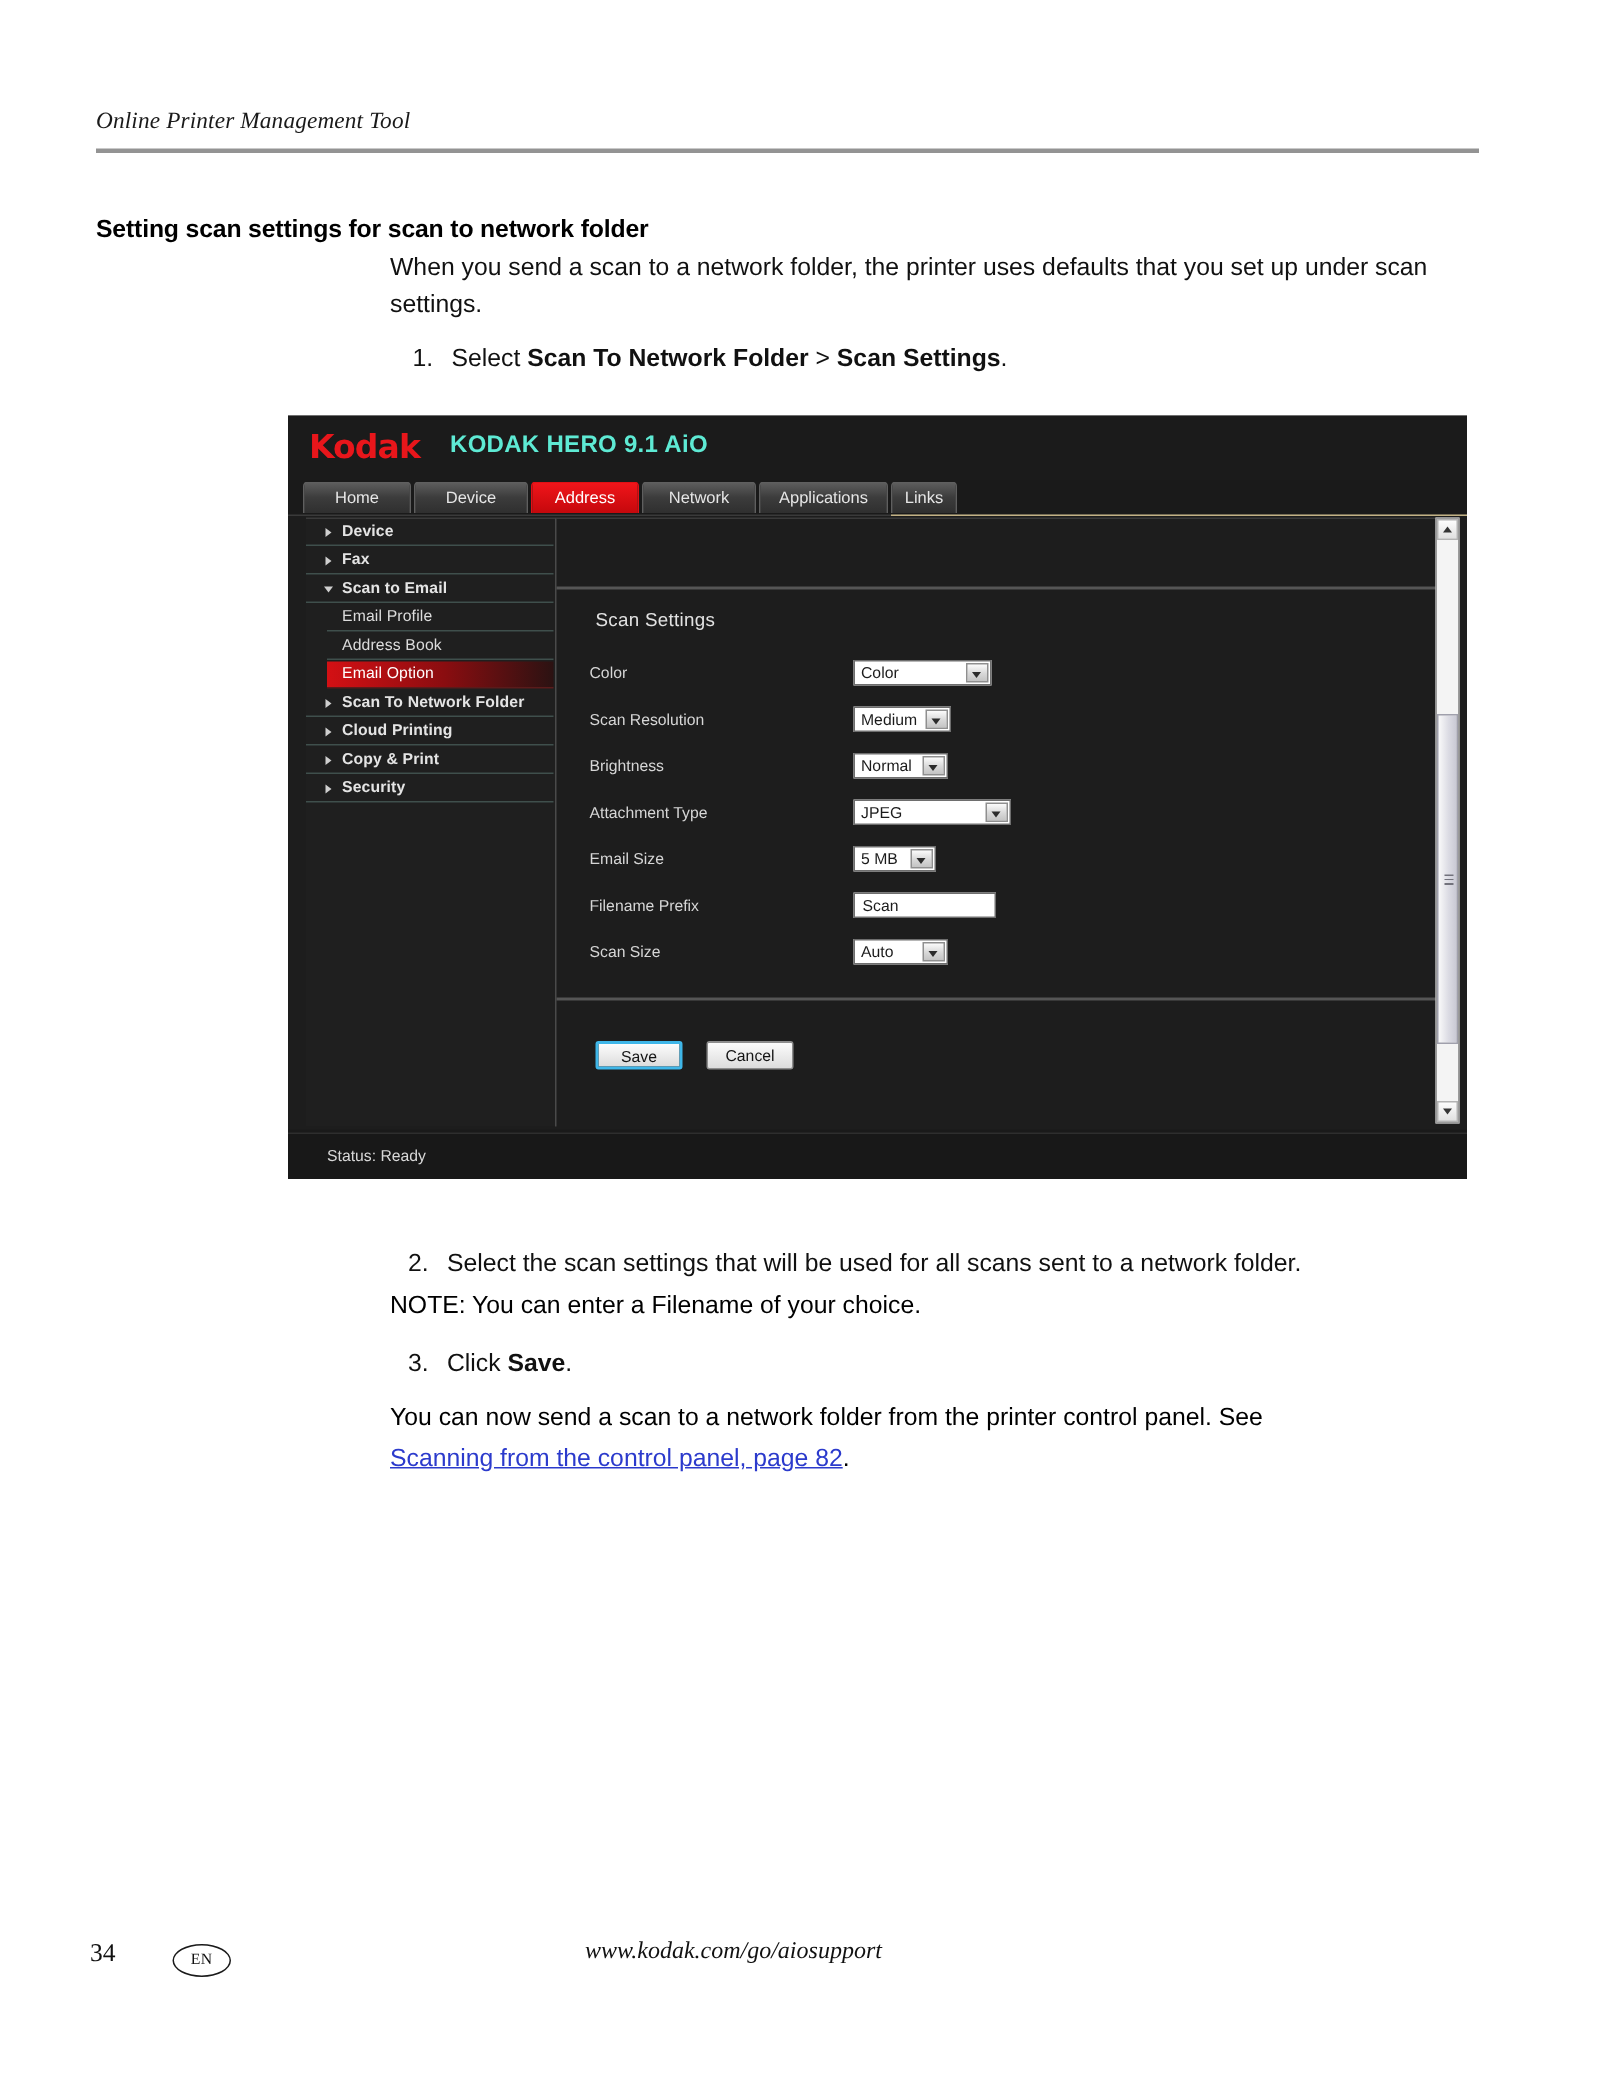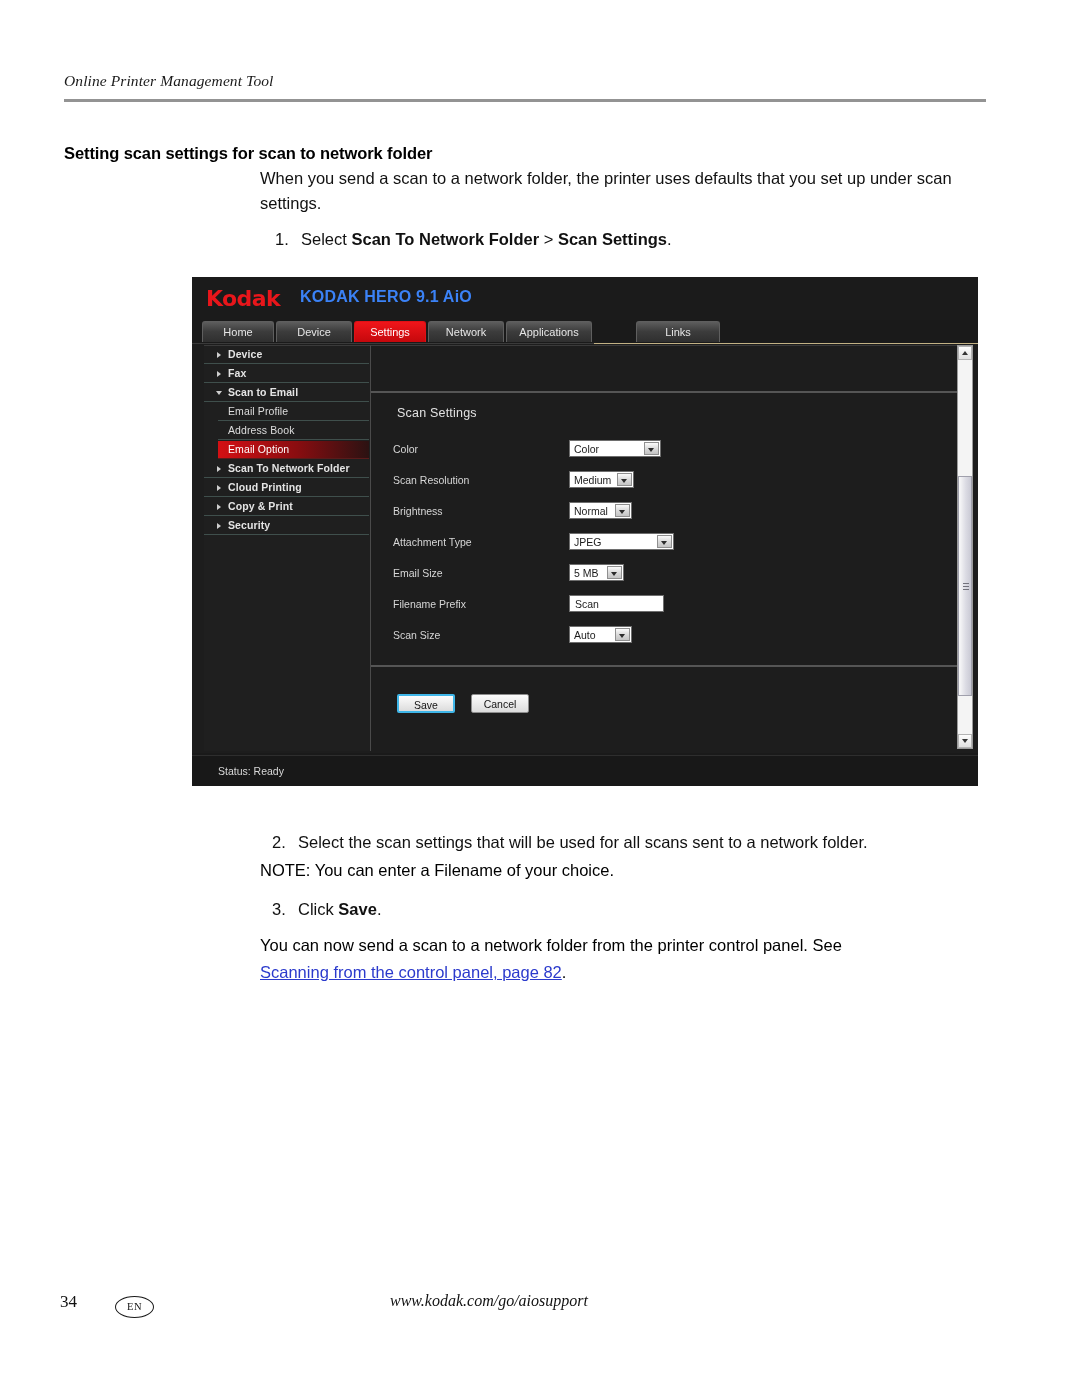"KODAK HERO 9.1 AiO" .model-name { color: #3b82f6 -> #5eead4 }
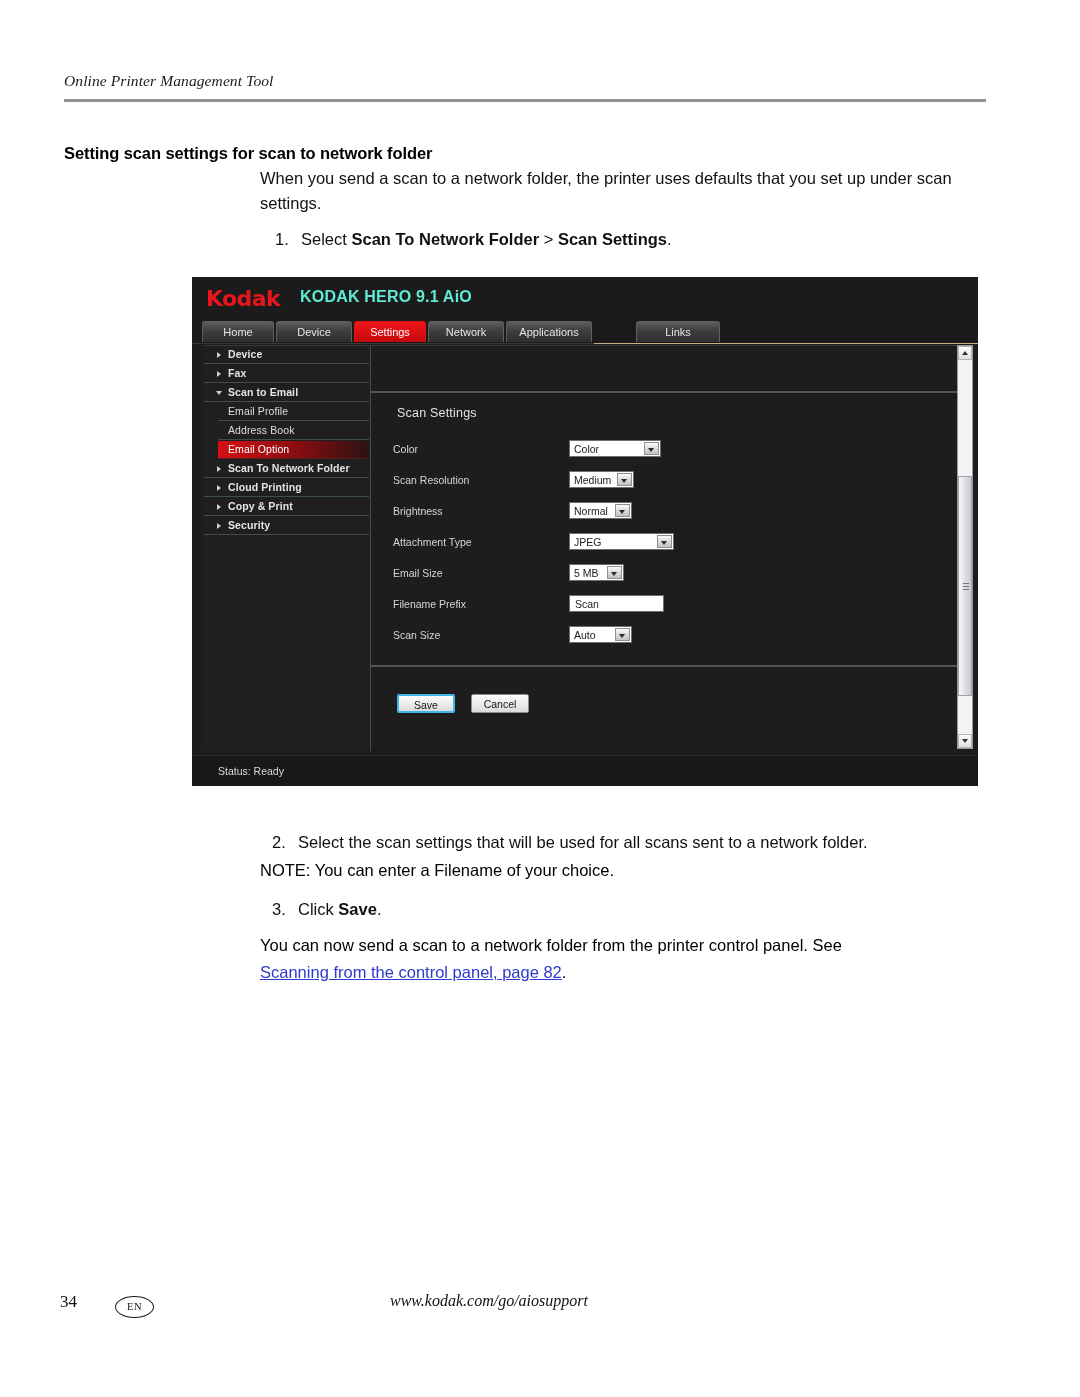"Settings" div.tab { text: Settings -> Address }
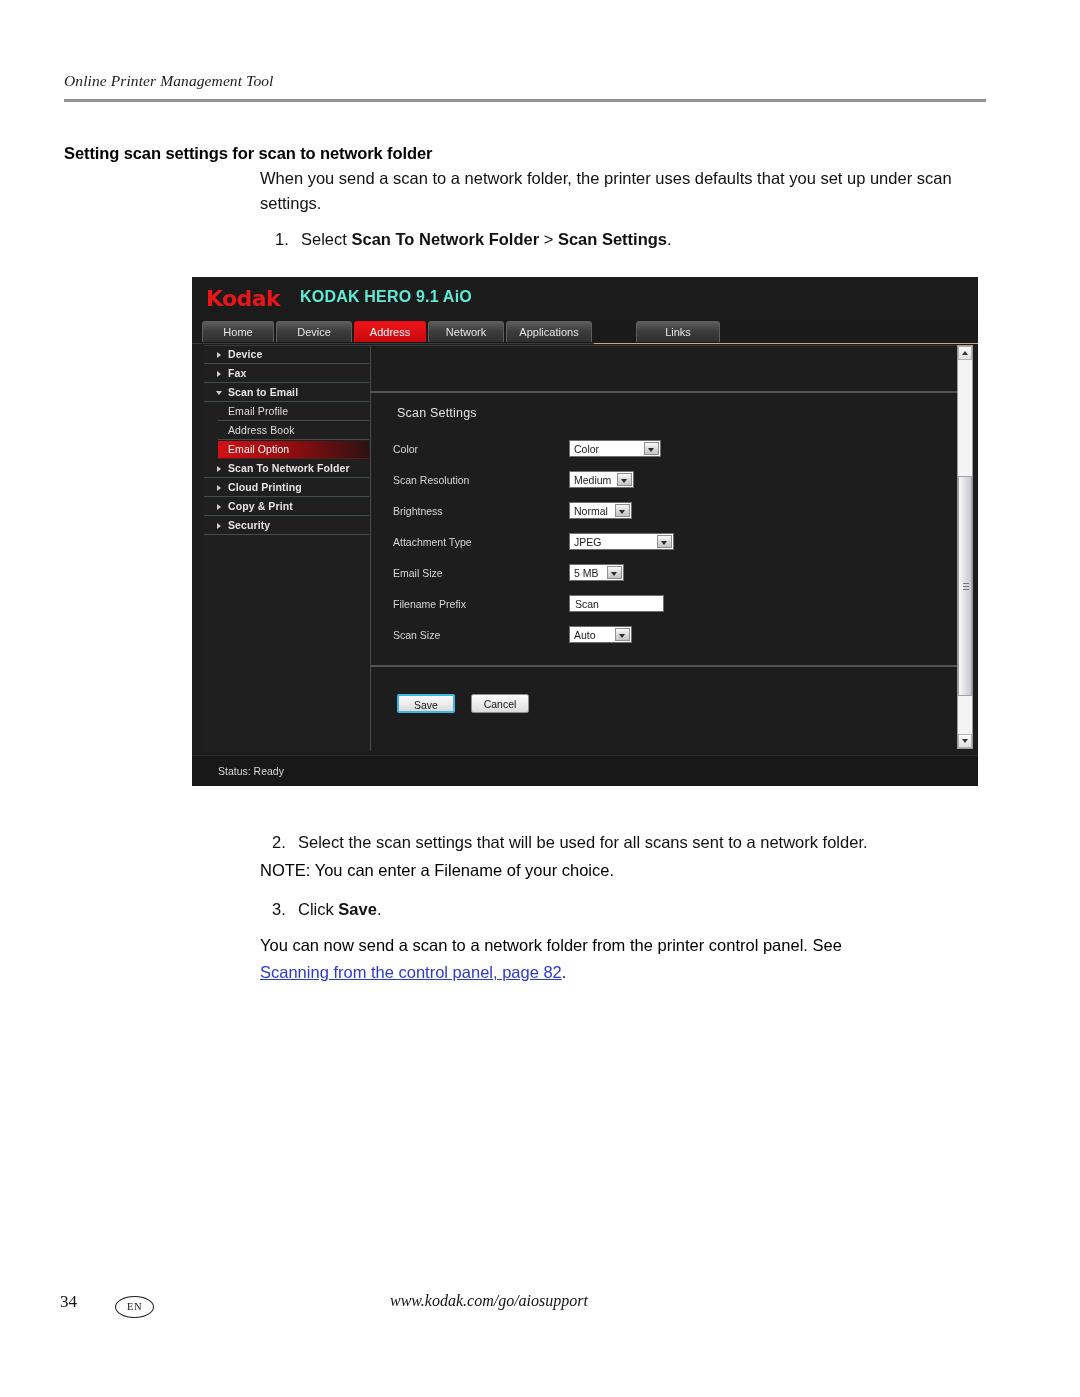"Links" .tab-lnk { margin-left: 42px -> none; width: 84px -> 44px }
